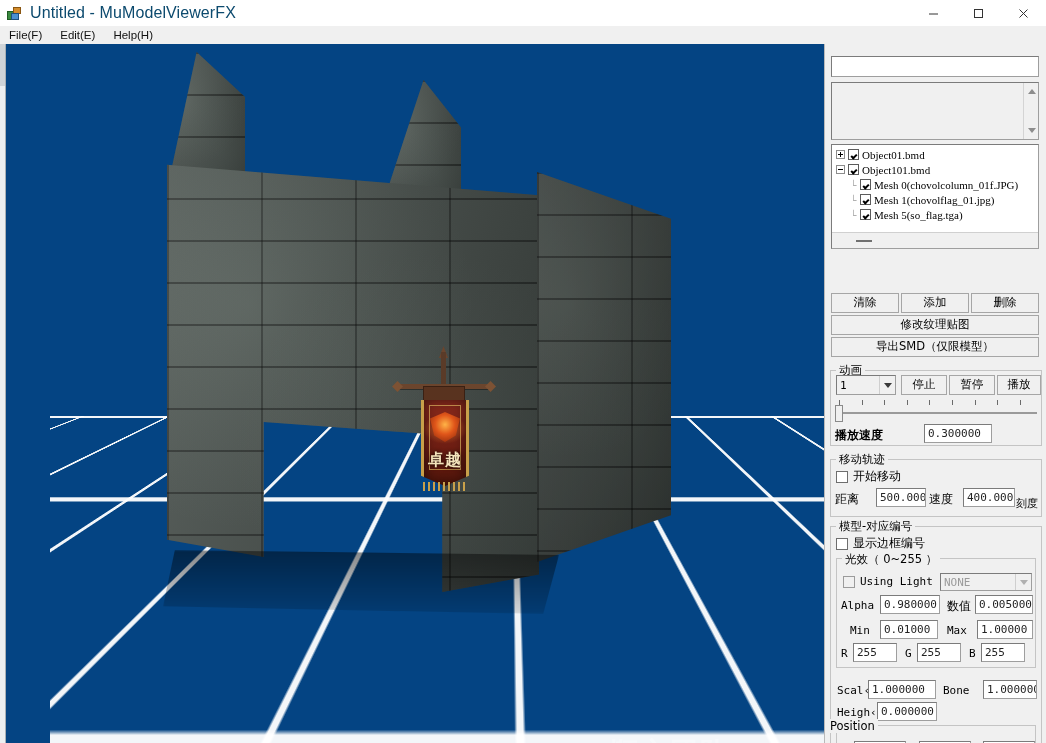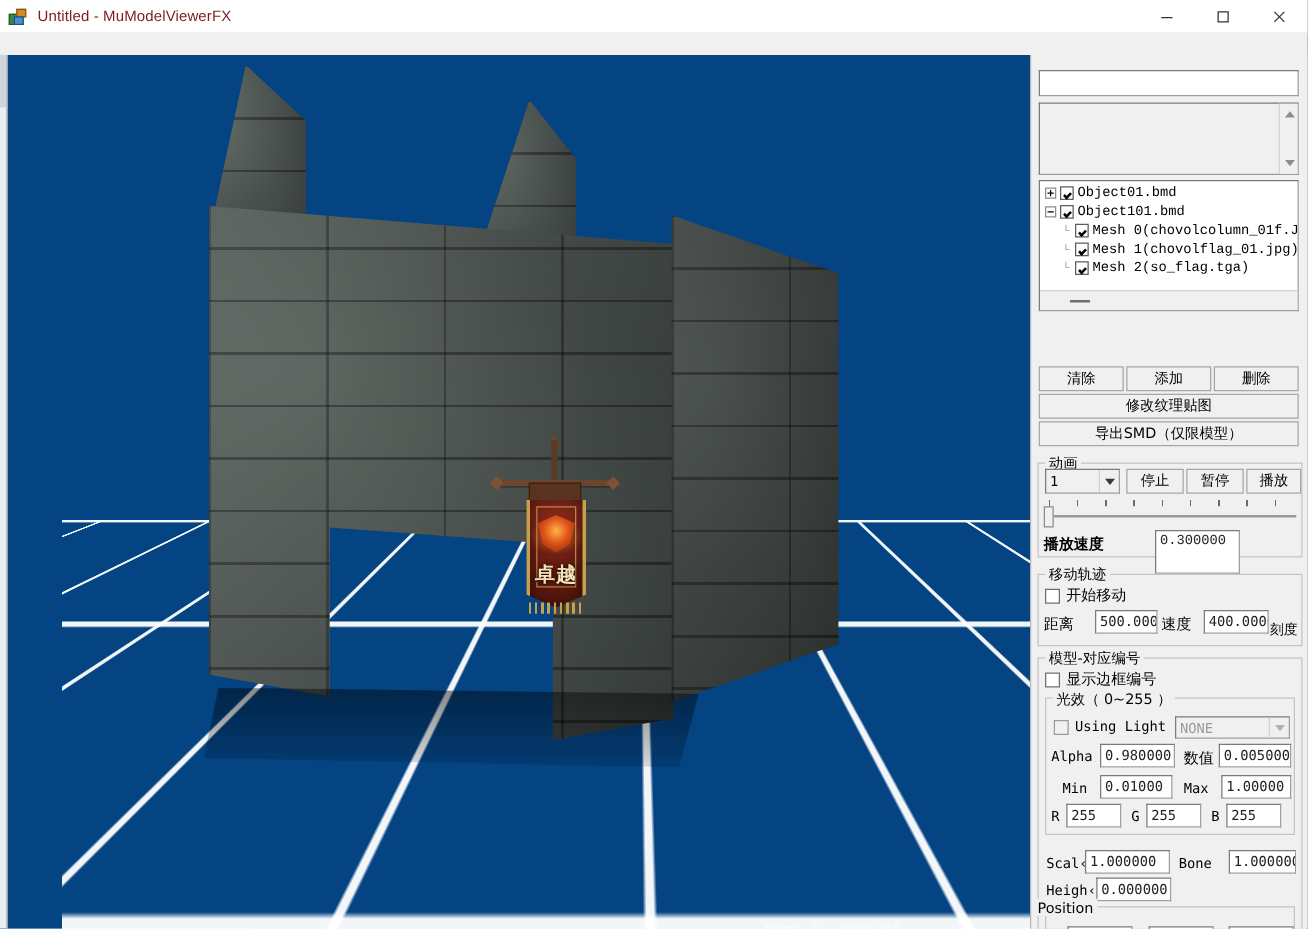"Untitled - MuModelViewerFX" .tb-title { color: #7f1d1d -> #0c4a6e; font-size: 12px -> 16px }
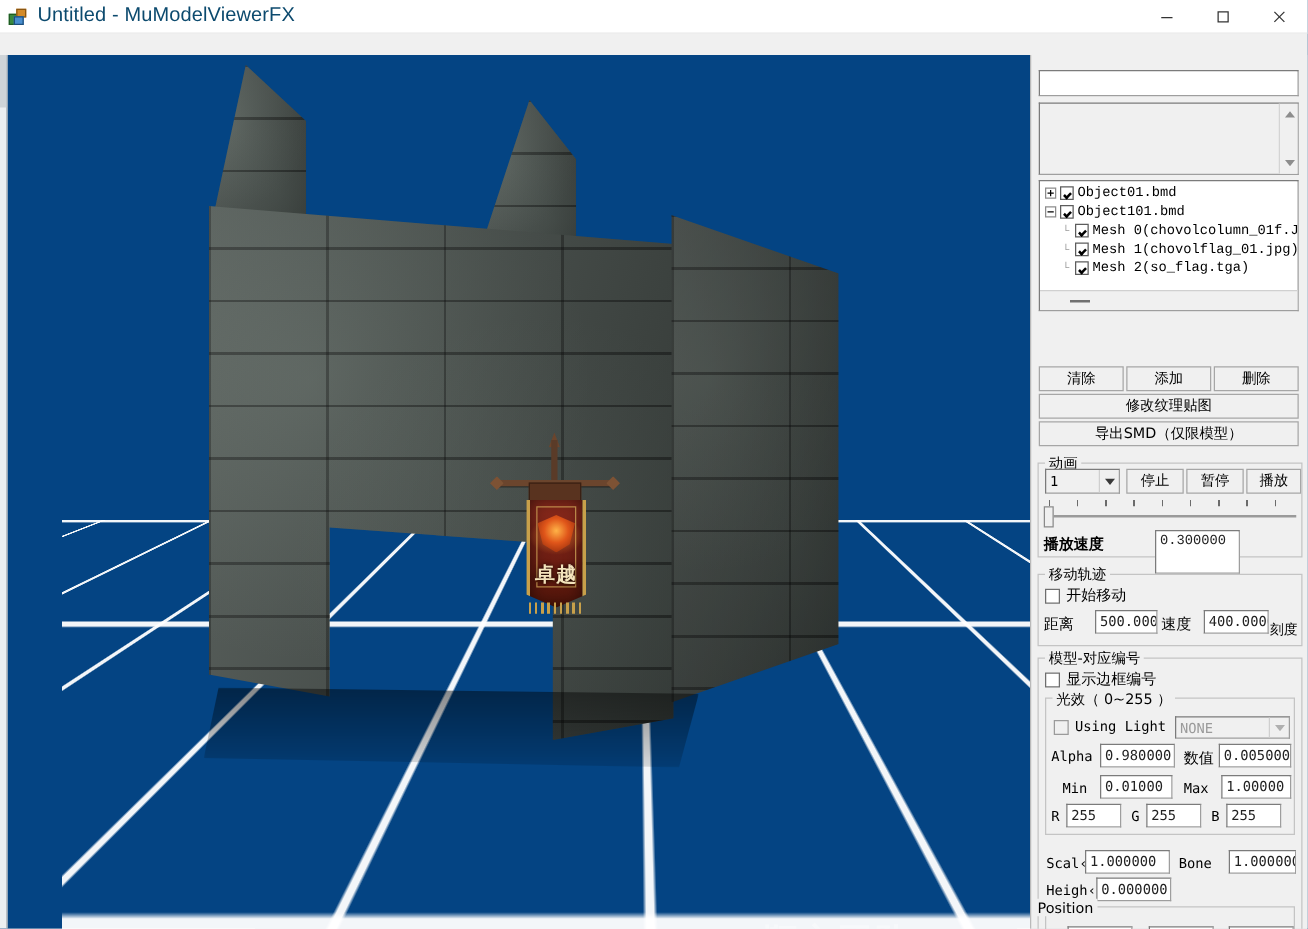"File(F)" div.menubar { html: none -> <div> <span>File(F)</span> <span>Edit(E)</span> <span>Help(H)</span> </div> }
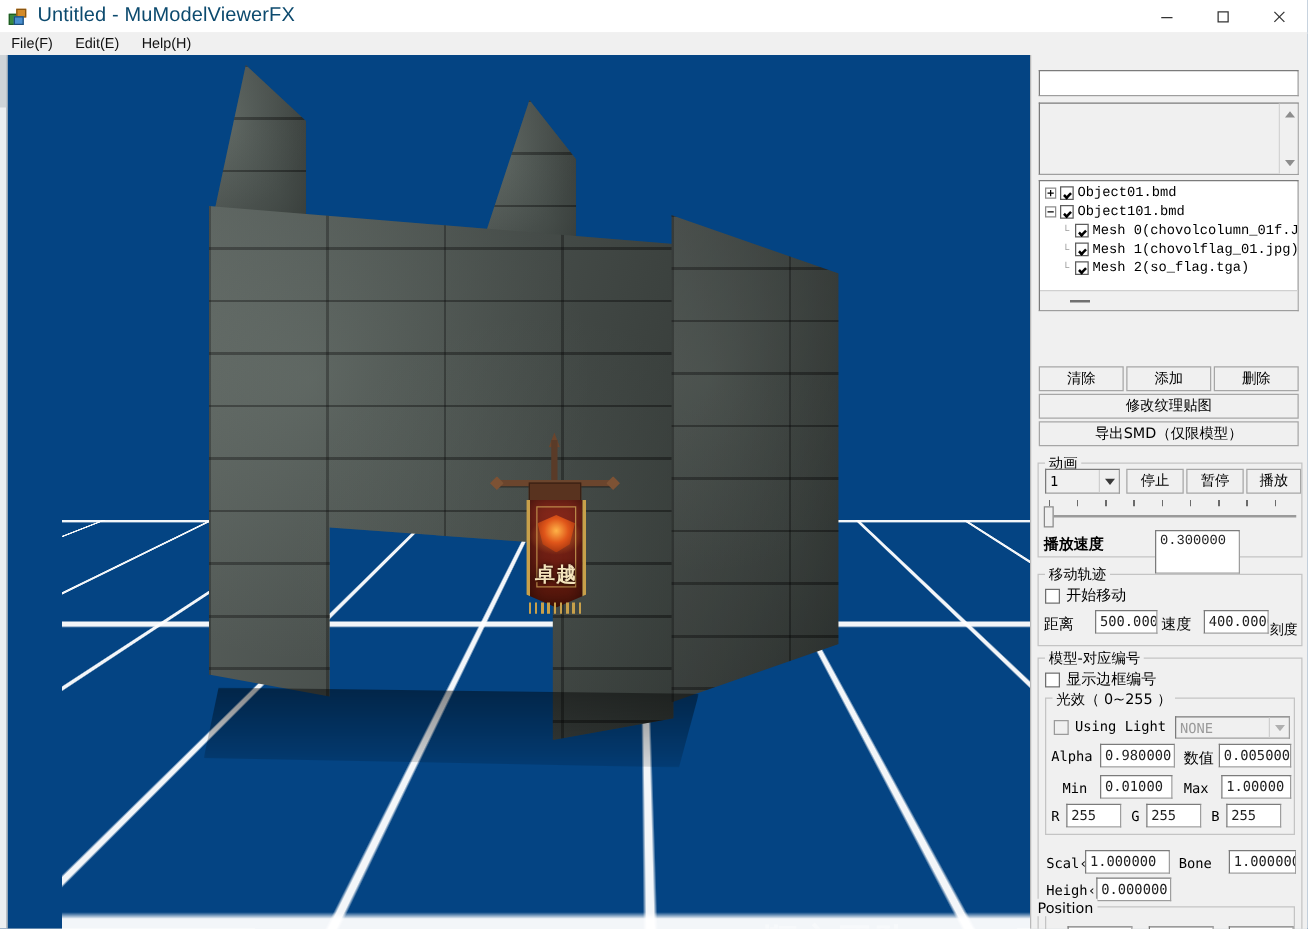"Object01.bmd" .trow { font-family: Liberation Mono, monospace -> Liberation Serif, serif }
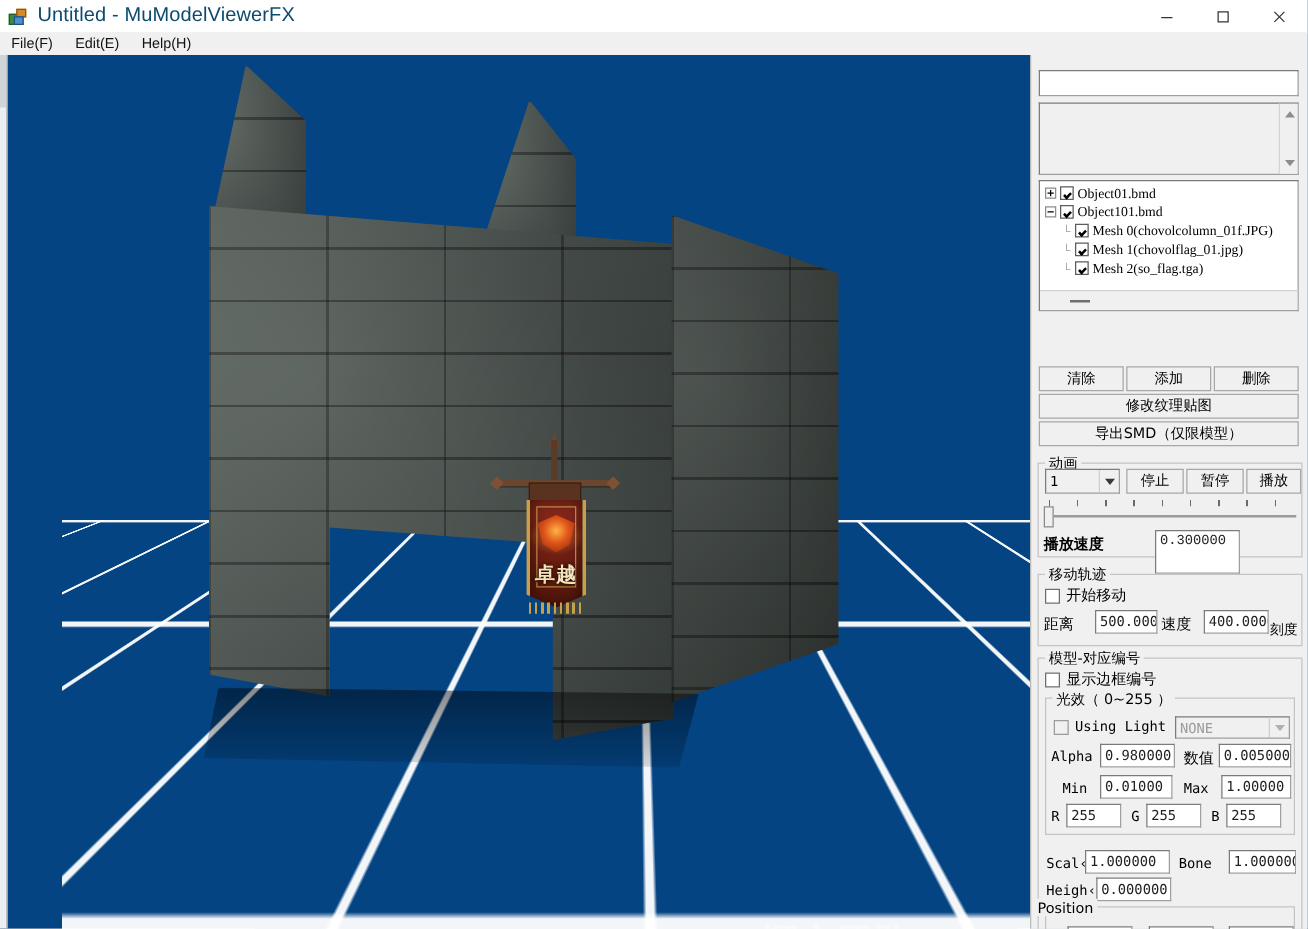"Mesh 2(so_flag.tga)" span { text: 2 -> 5 }
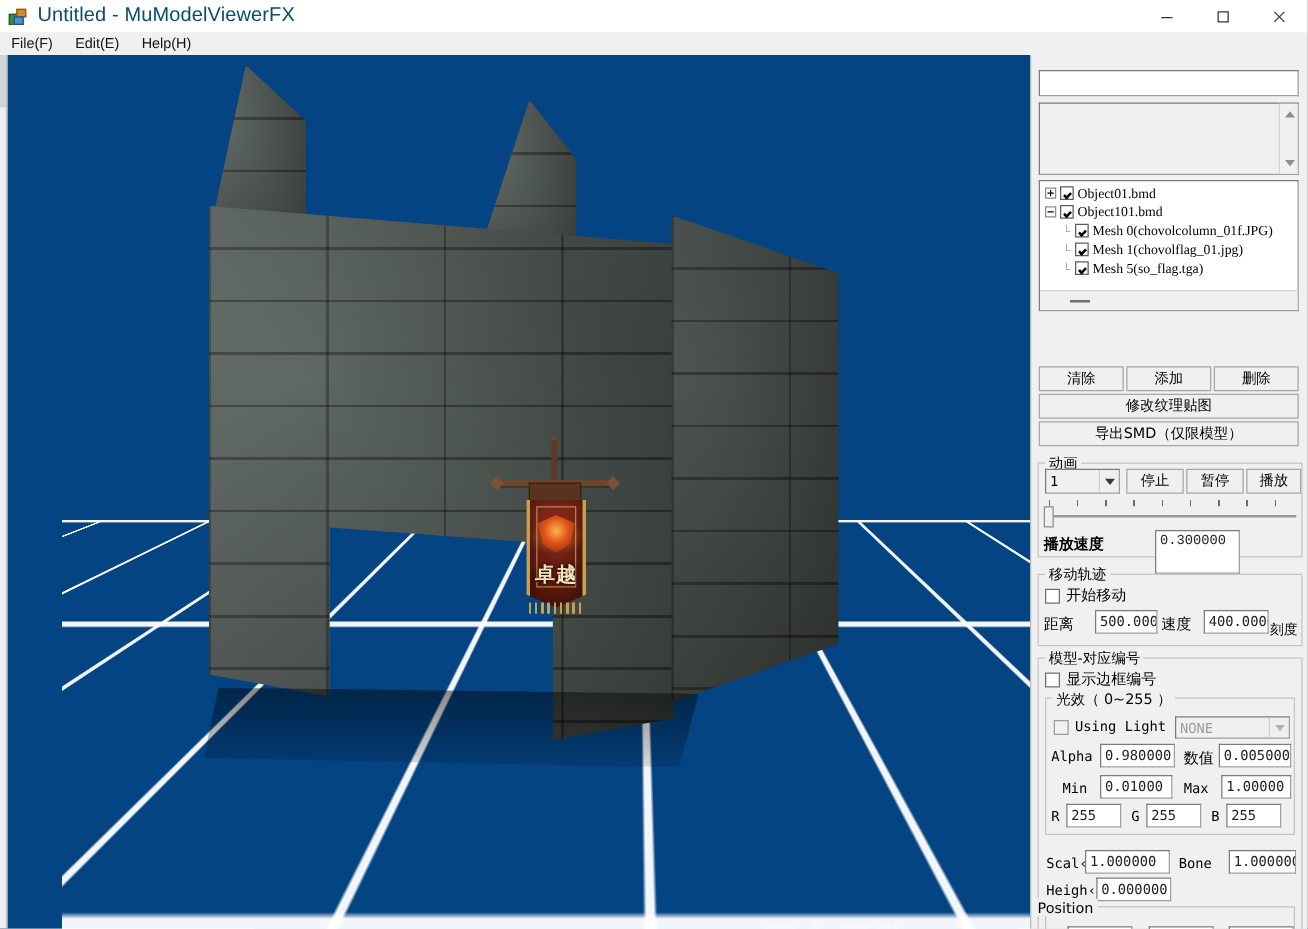"删除" div.p { font-family: none -> Liberation Serif, serif }
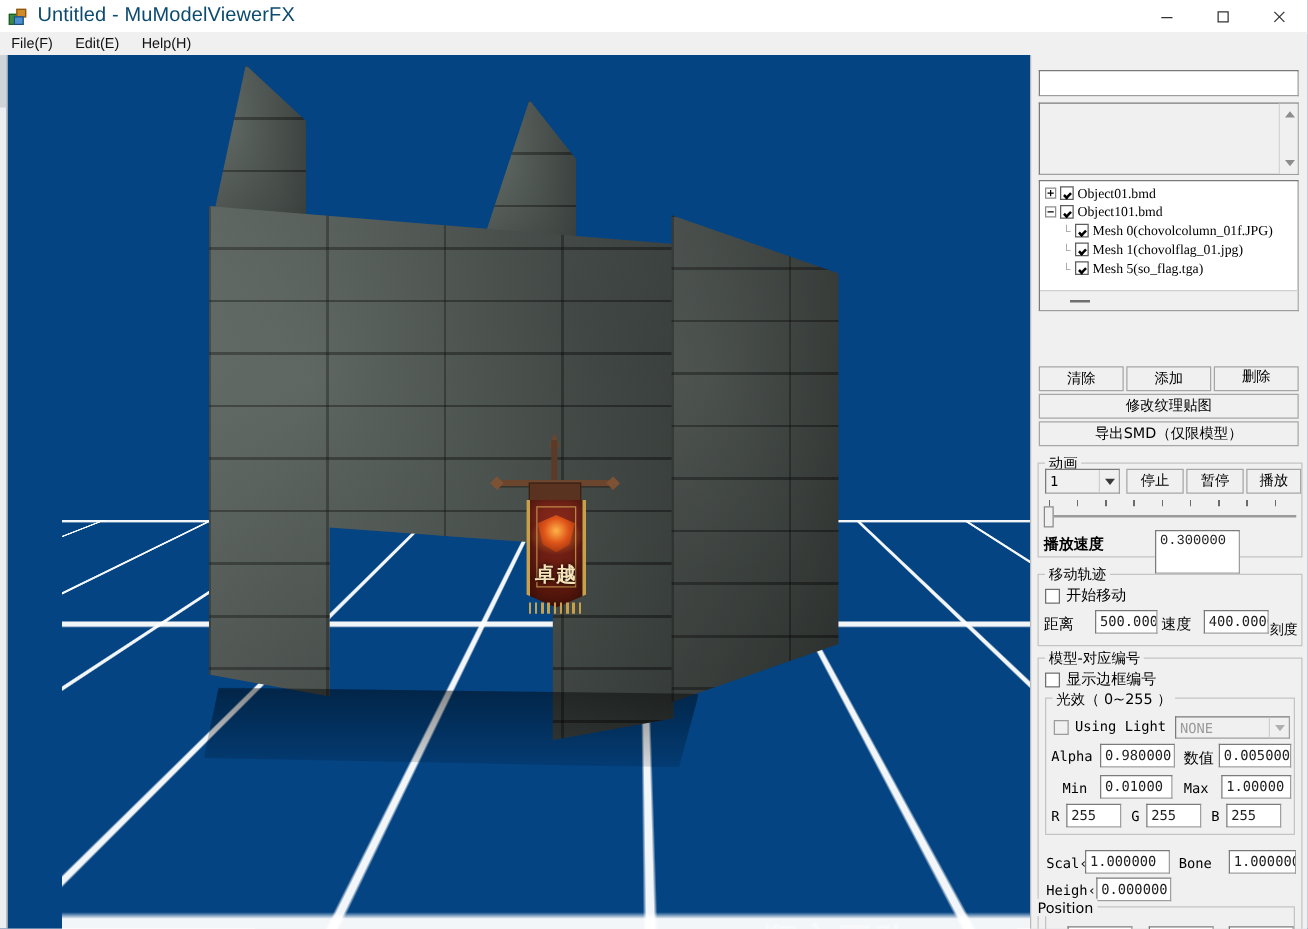"0.300000" div.p { font-family: Liberation Mono, monospace -> none; height: 35px -> 19px }
